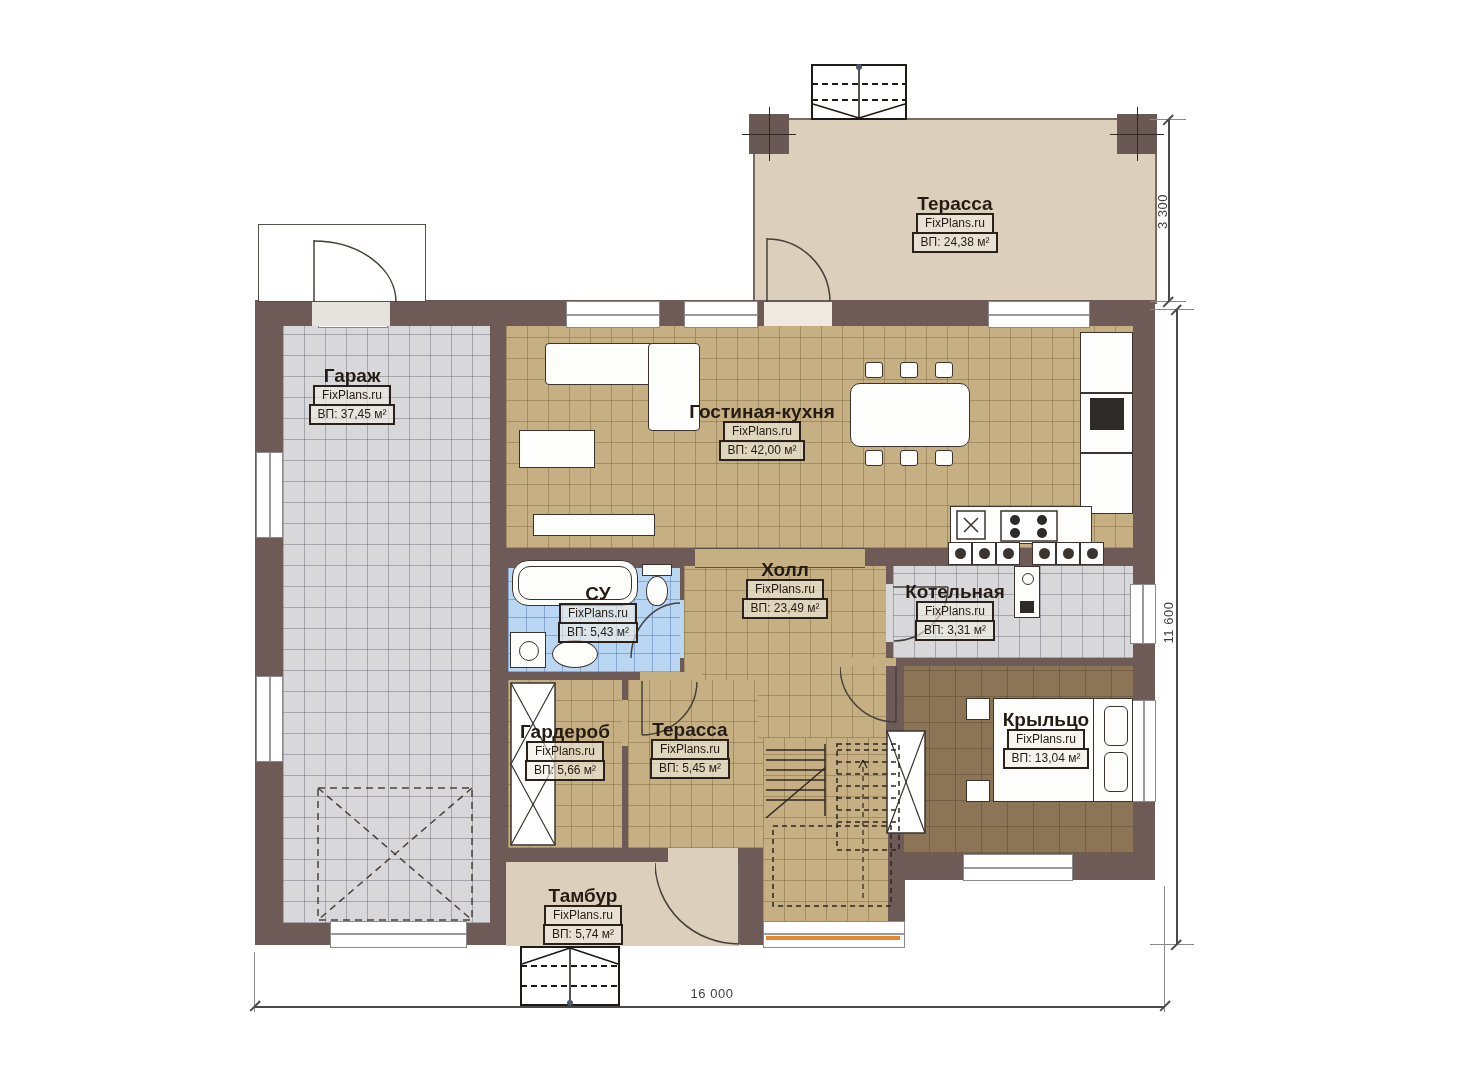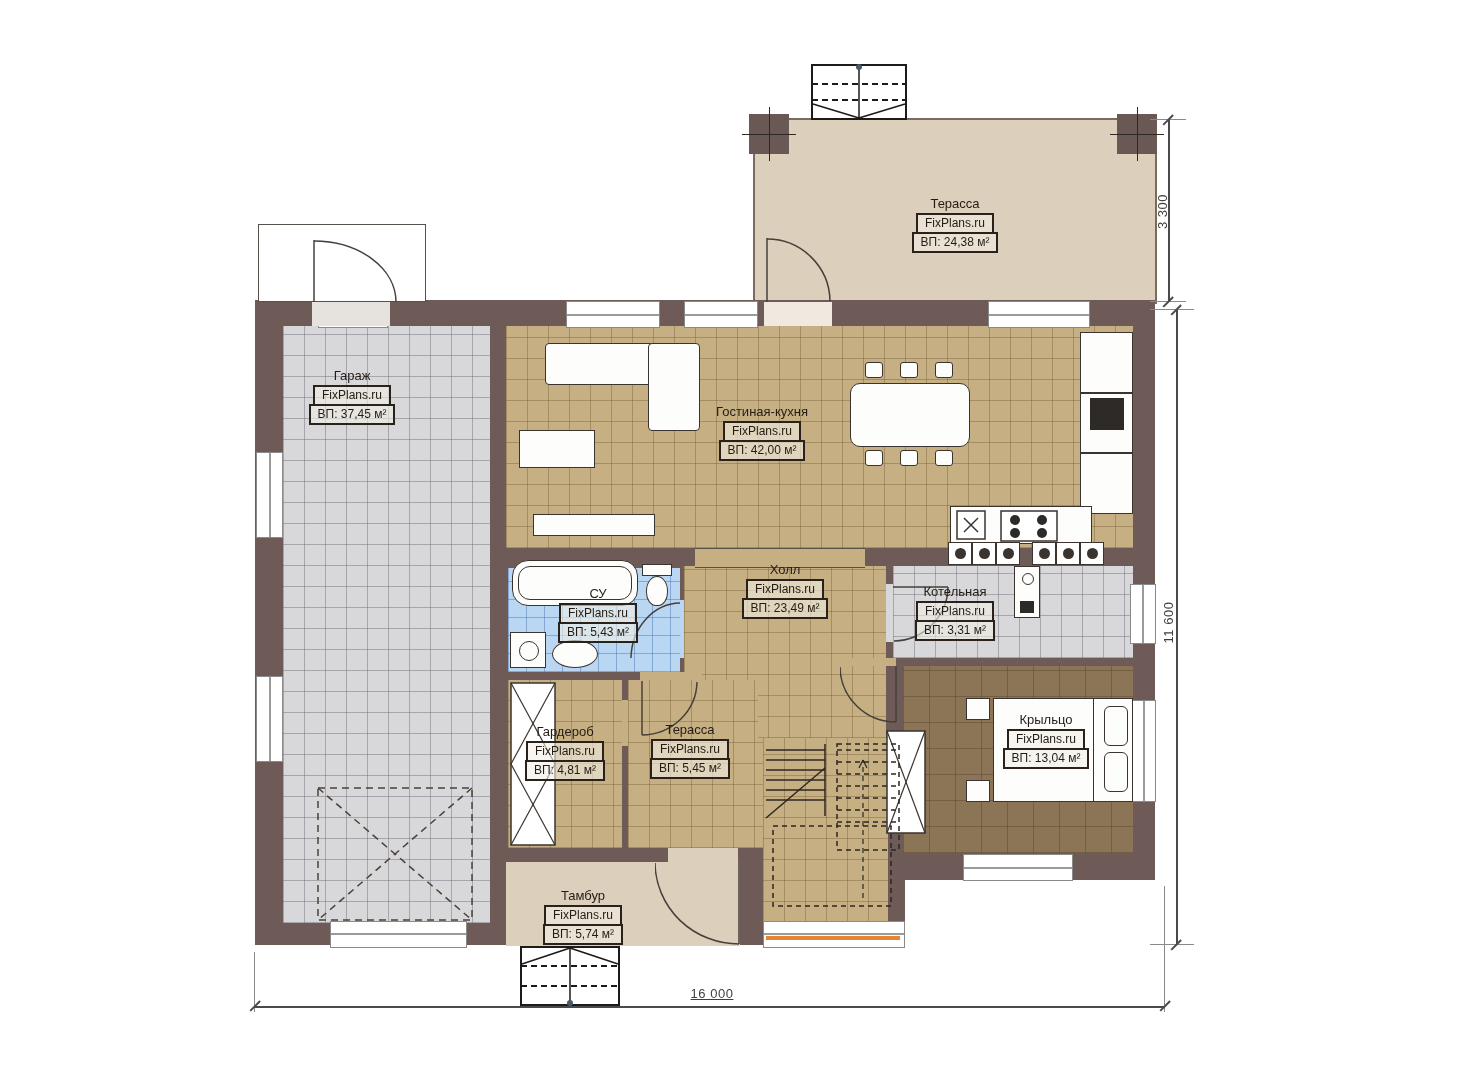"Терасса" .rl-title { font-size: 13px -> 19px; font-weight: normal -> bold }
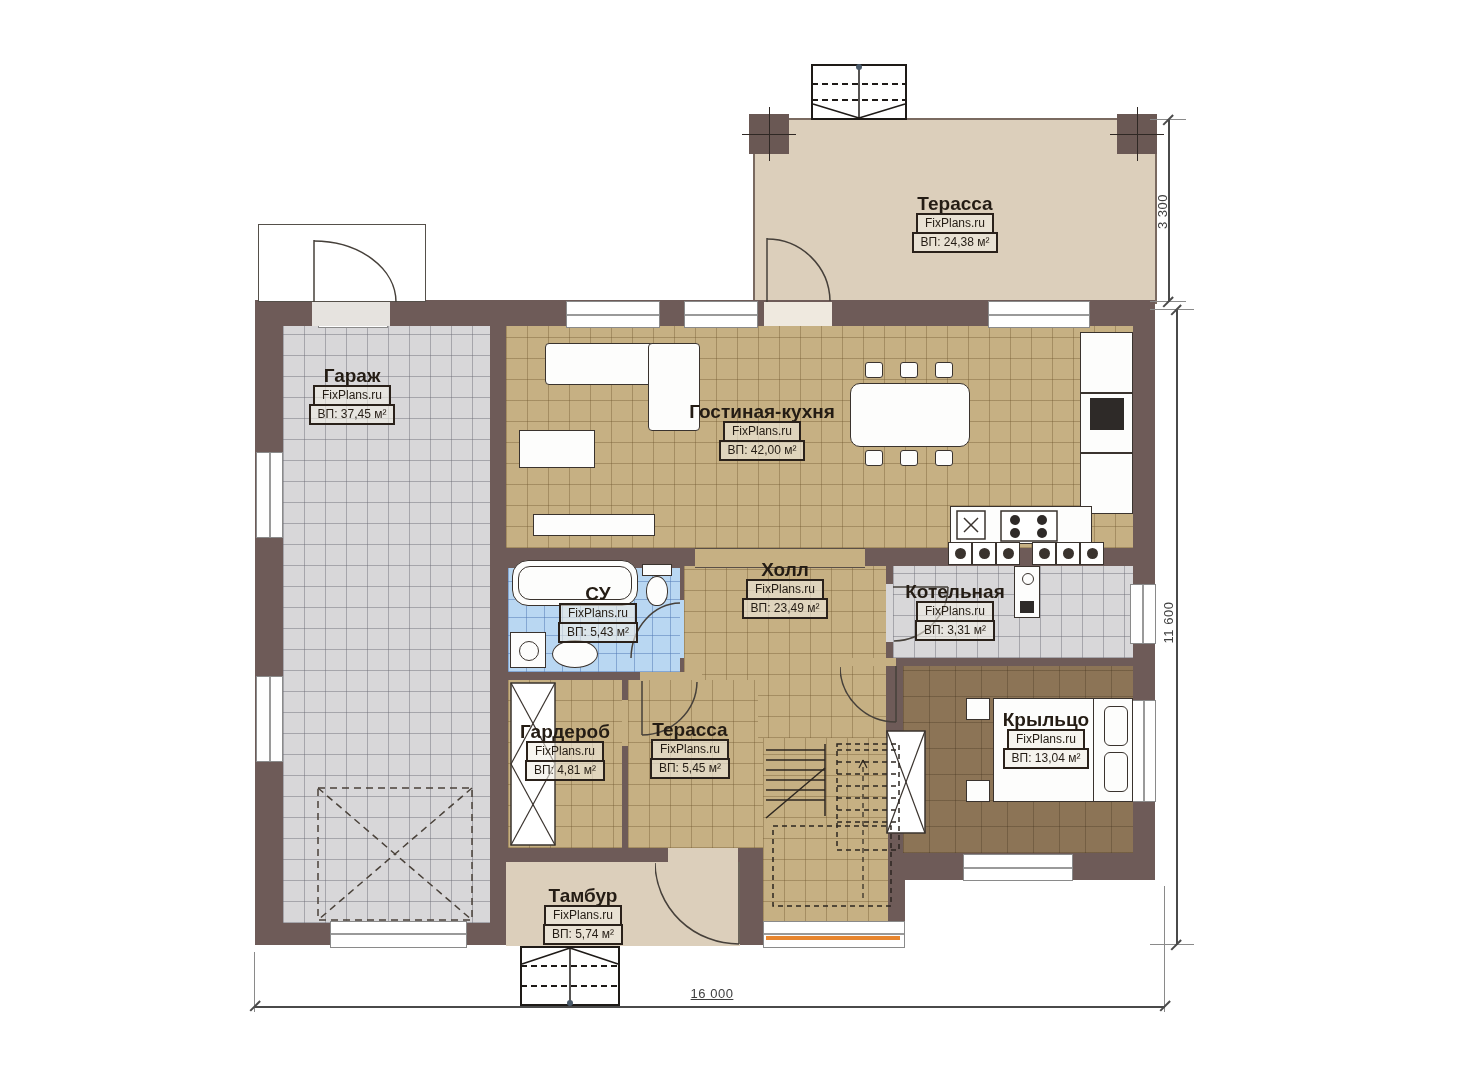"ВП: 4,81 м²" div.rl-box { text: 4,81 -> 5,66 }
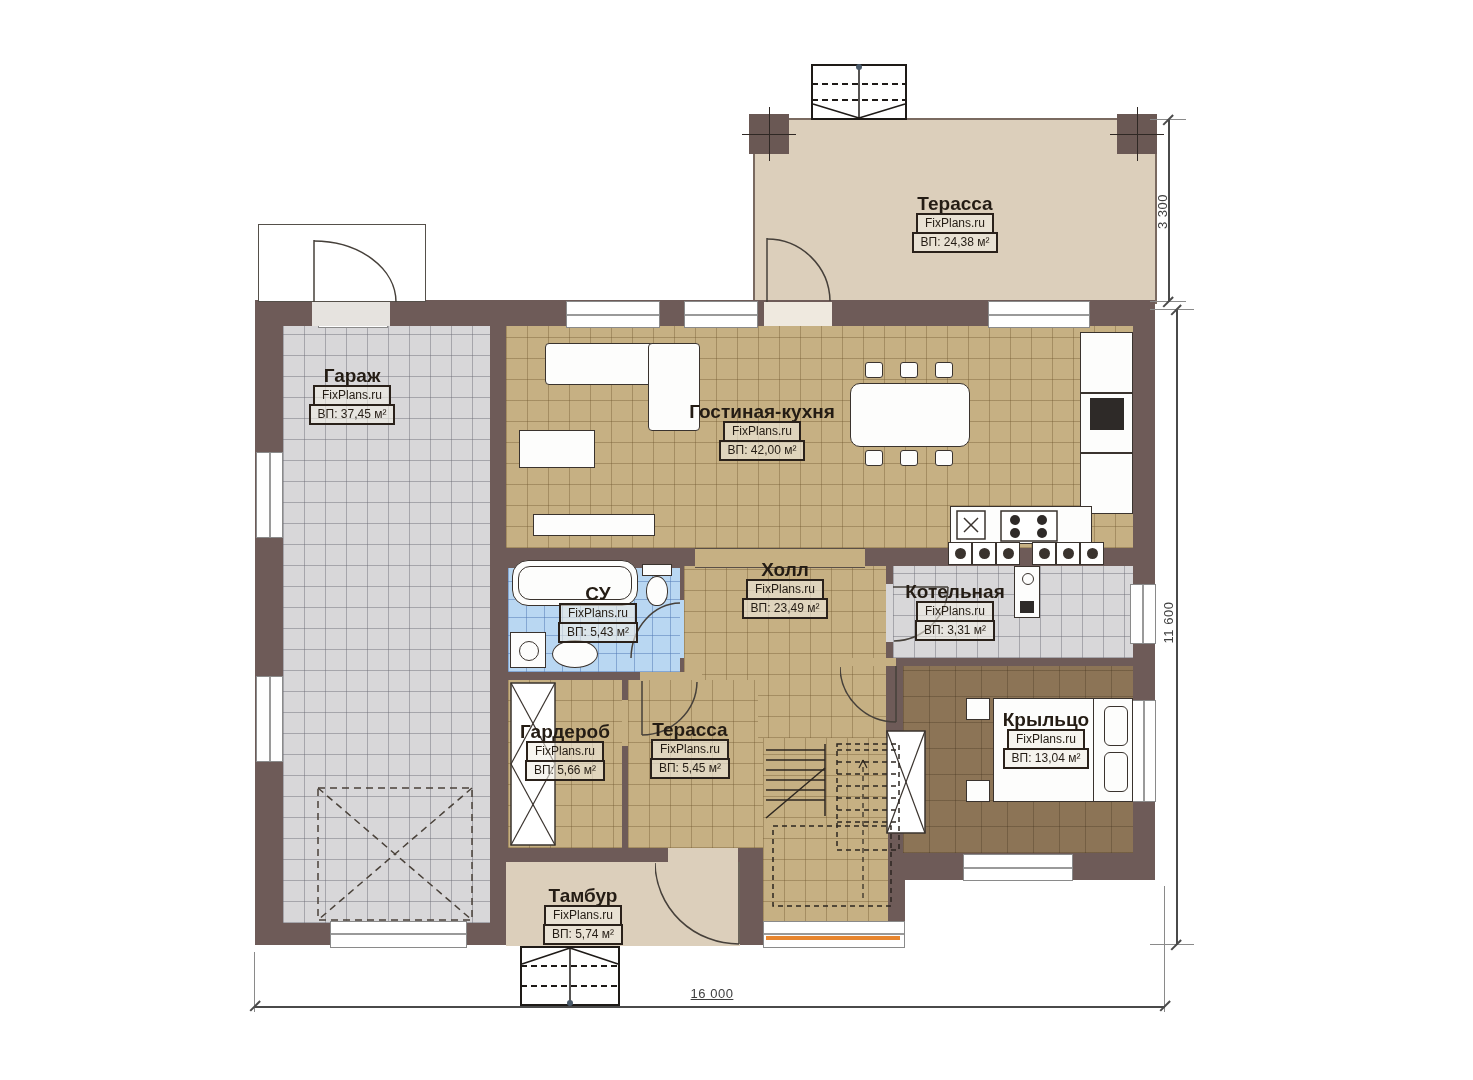"16 000" div.dim-label { text-decoration: underline -> none }
